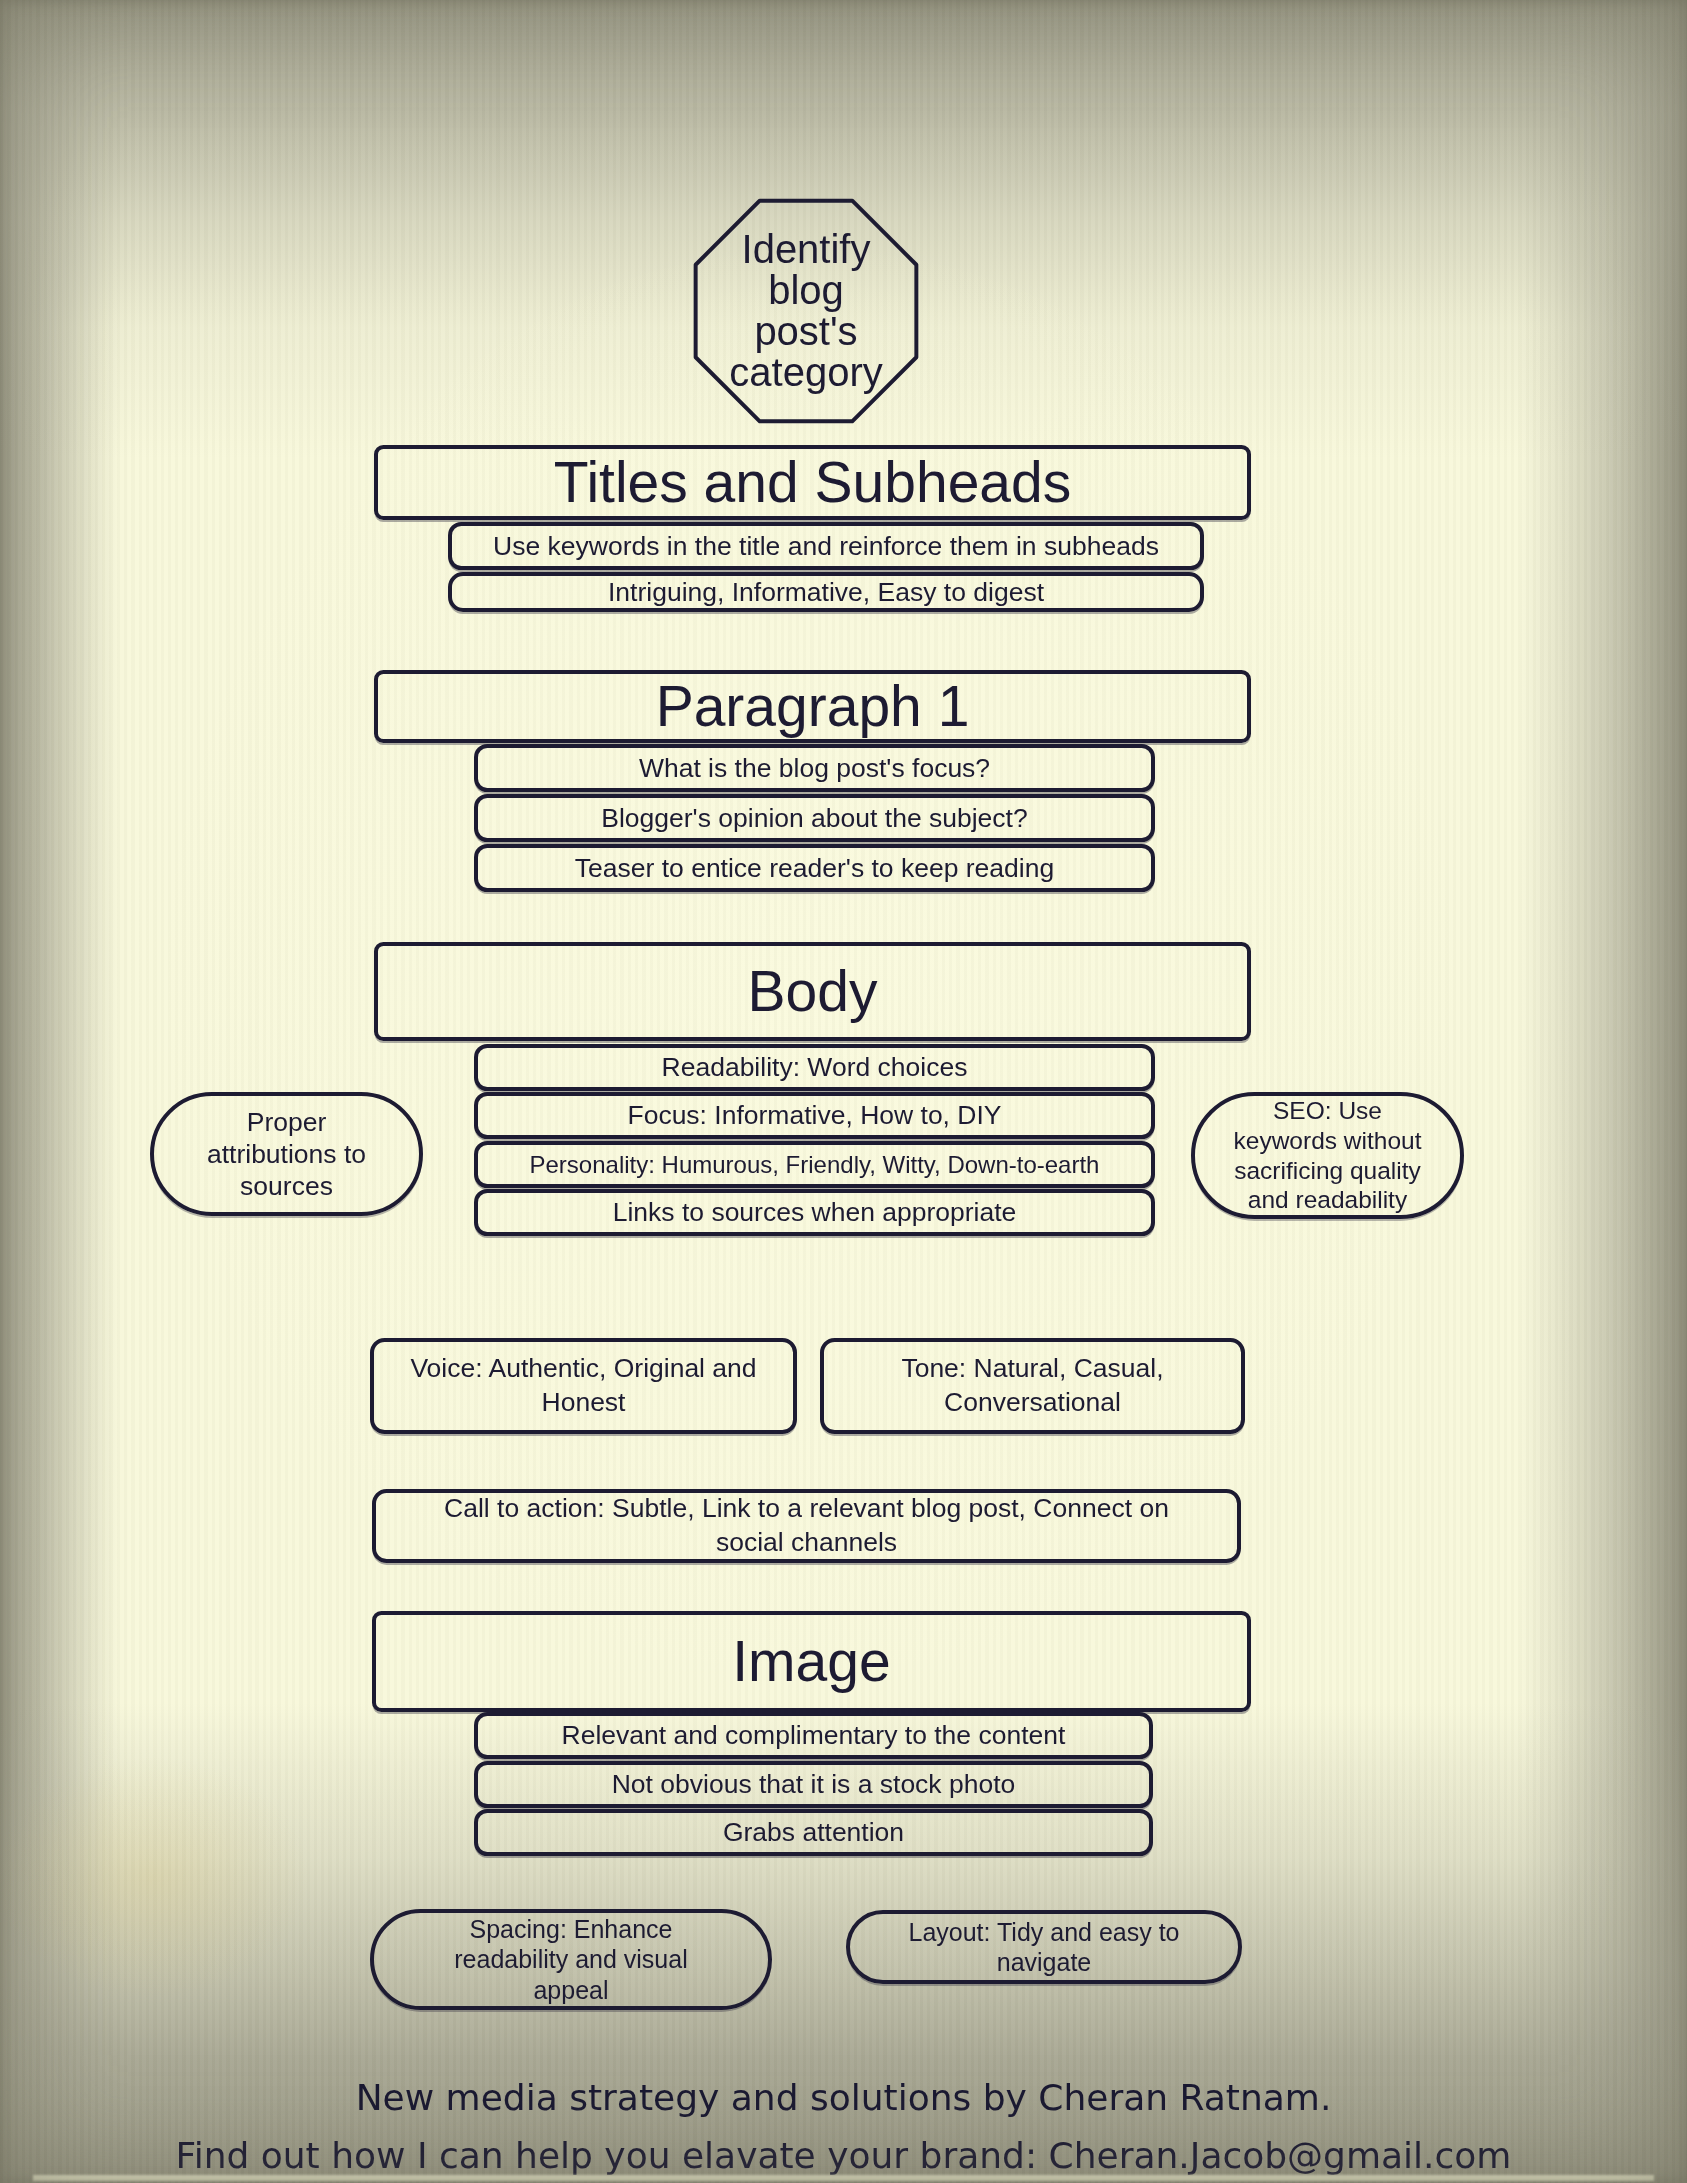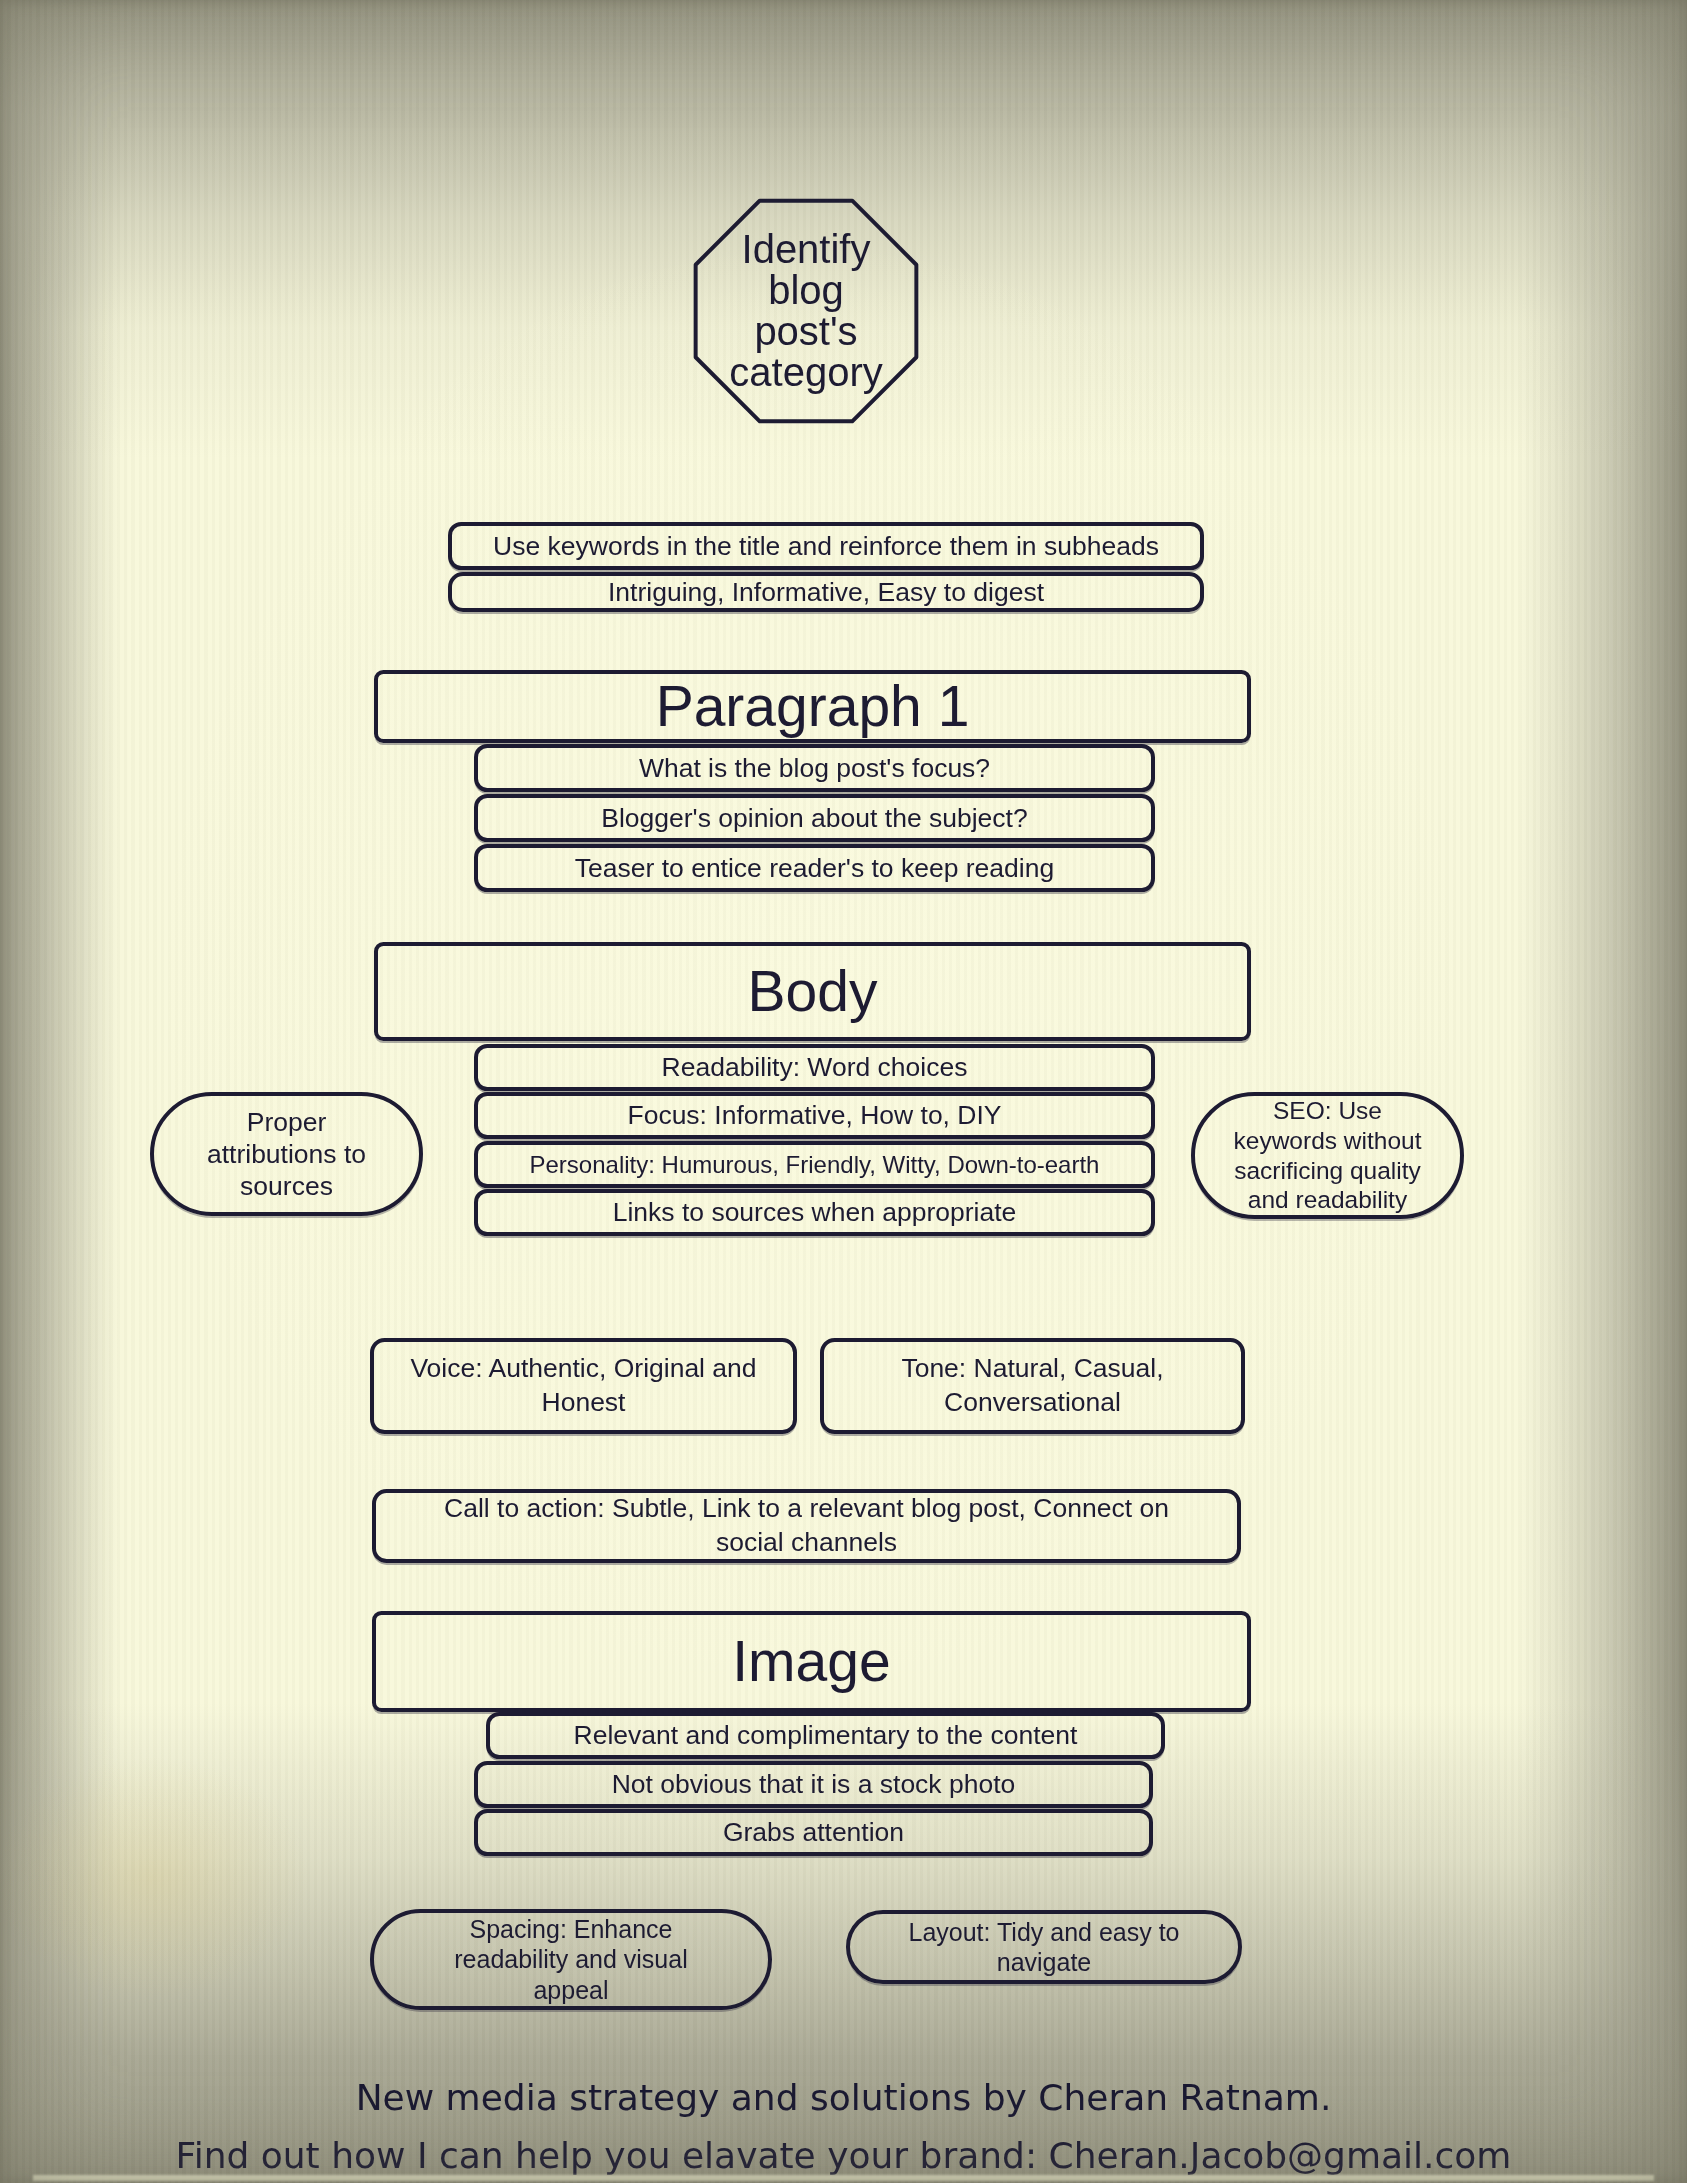"Titles and Subheads" div.shape { html: none -> <div> <span>Titles and Subheads</span> </div> }
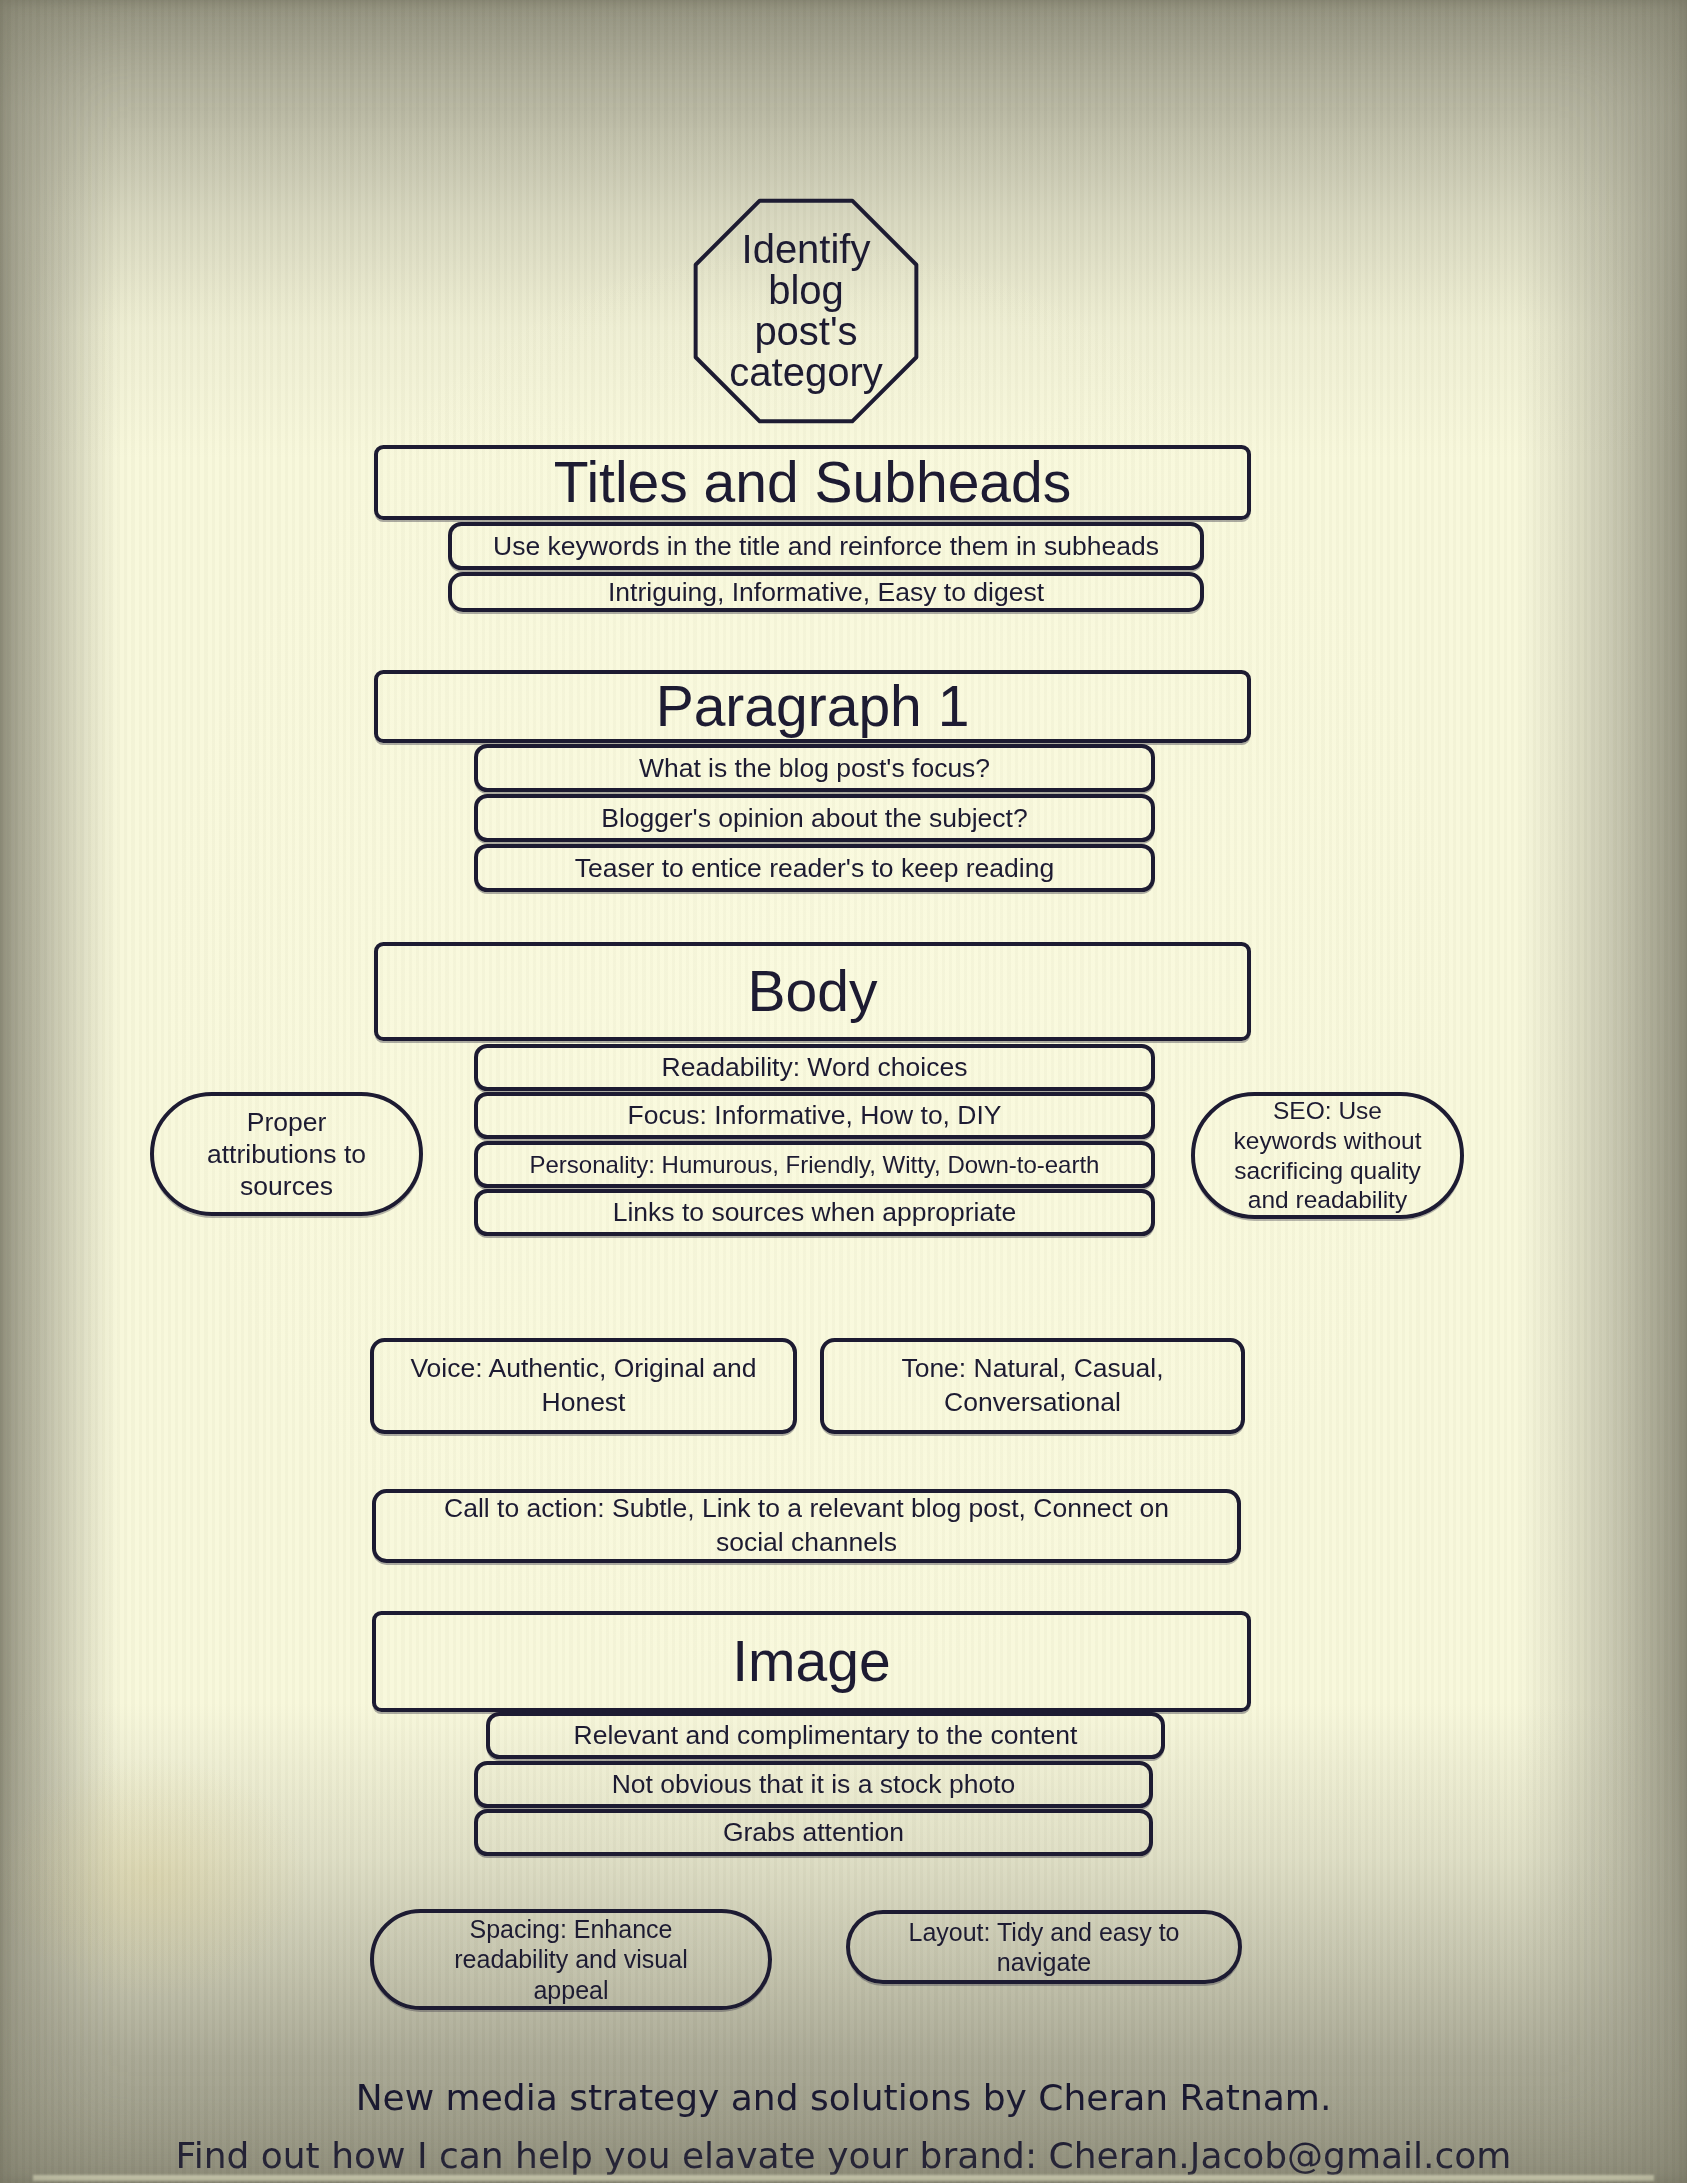"Relevant and complimentary to the" div.shape { left: 486px -> 474px }
